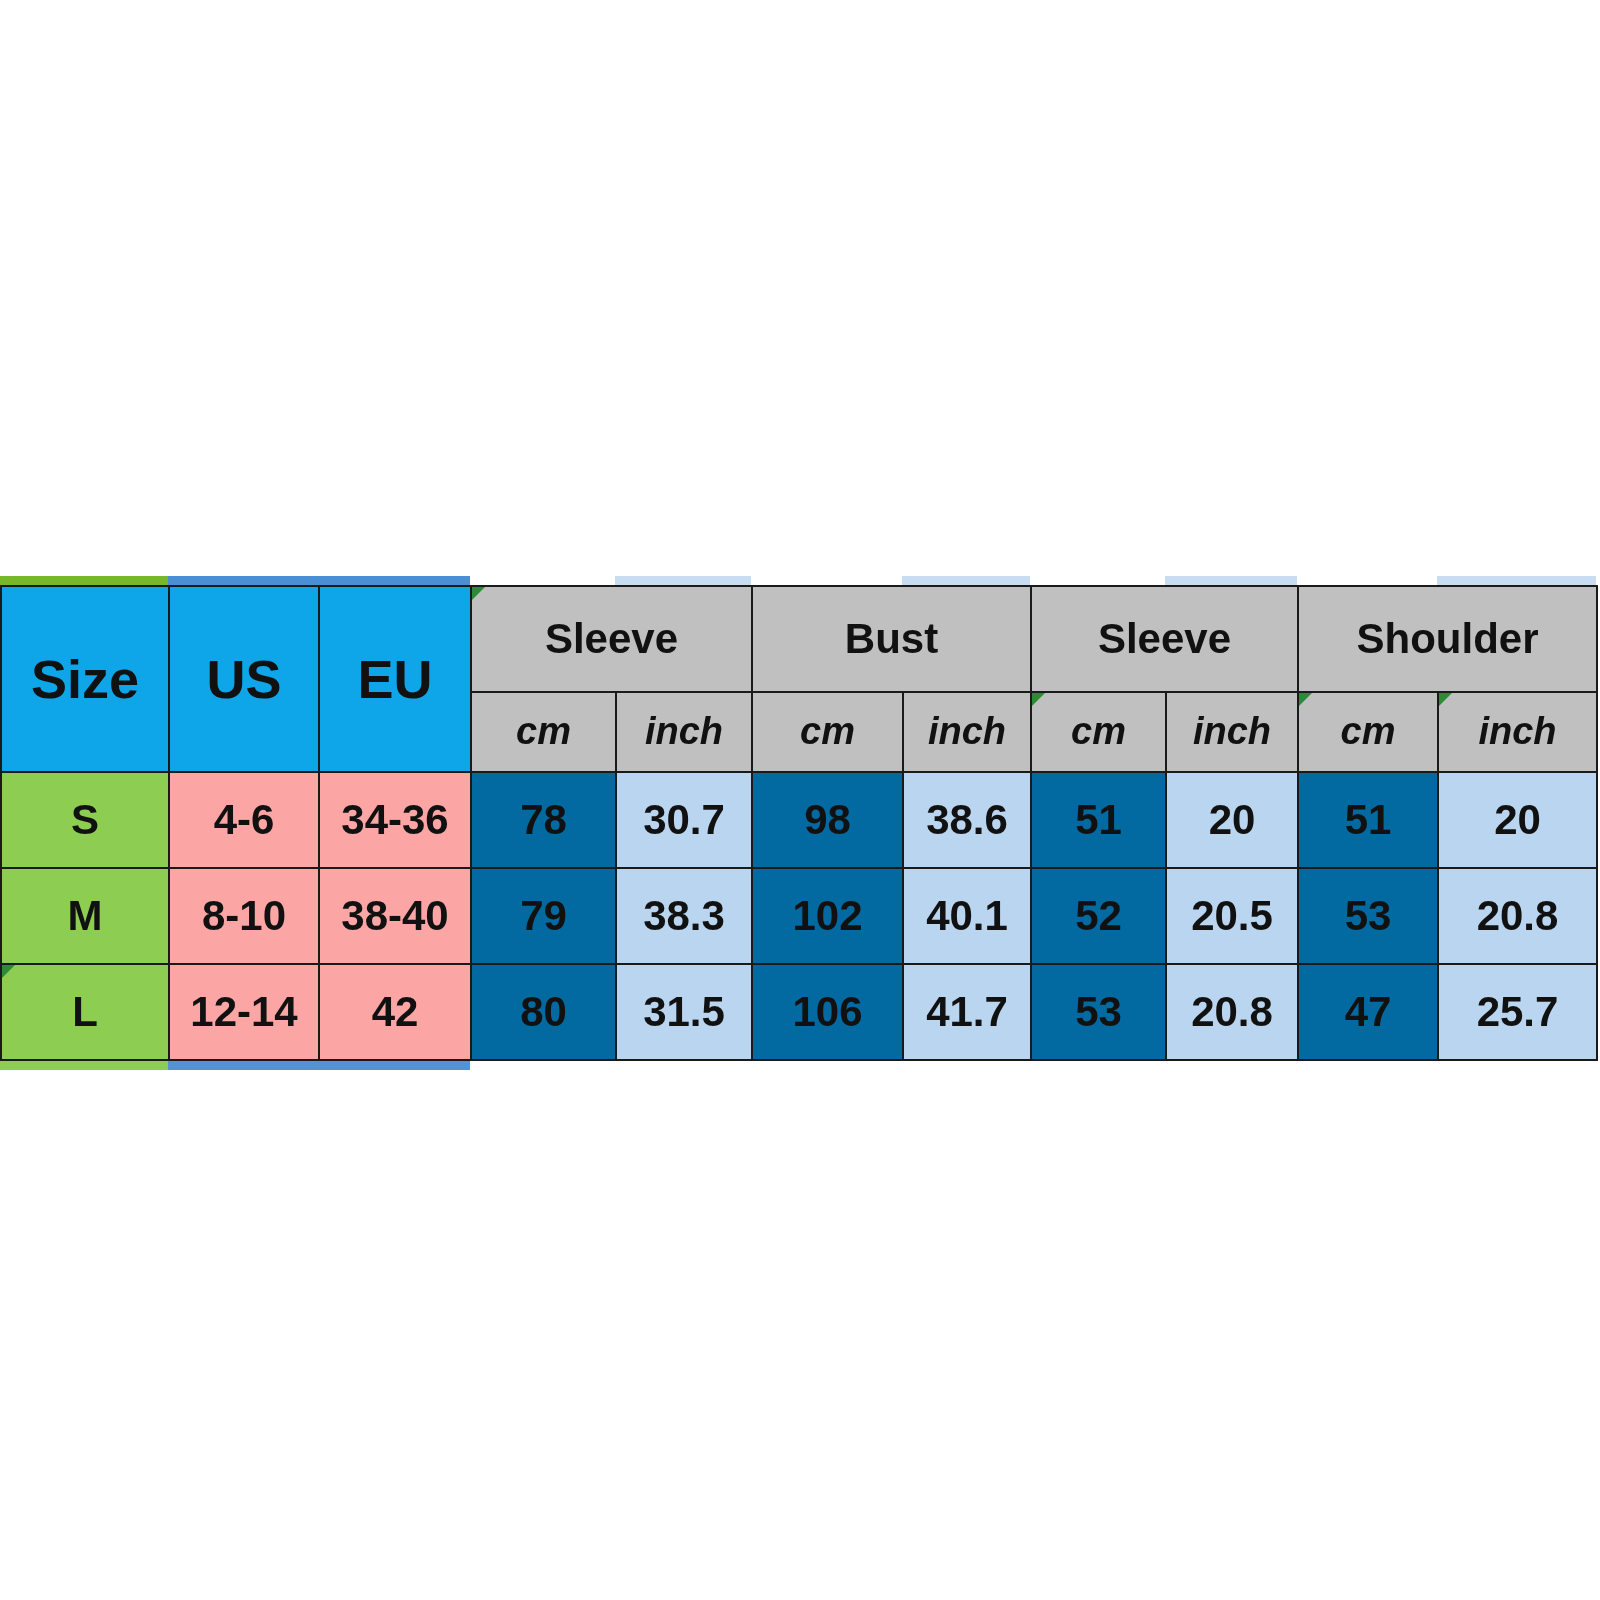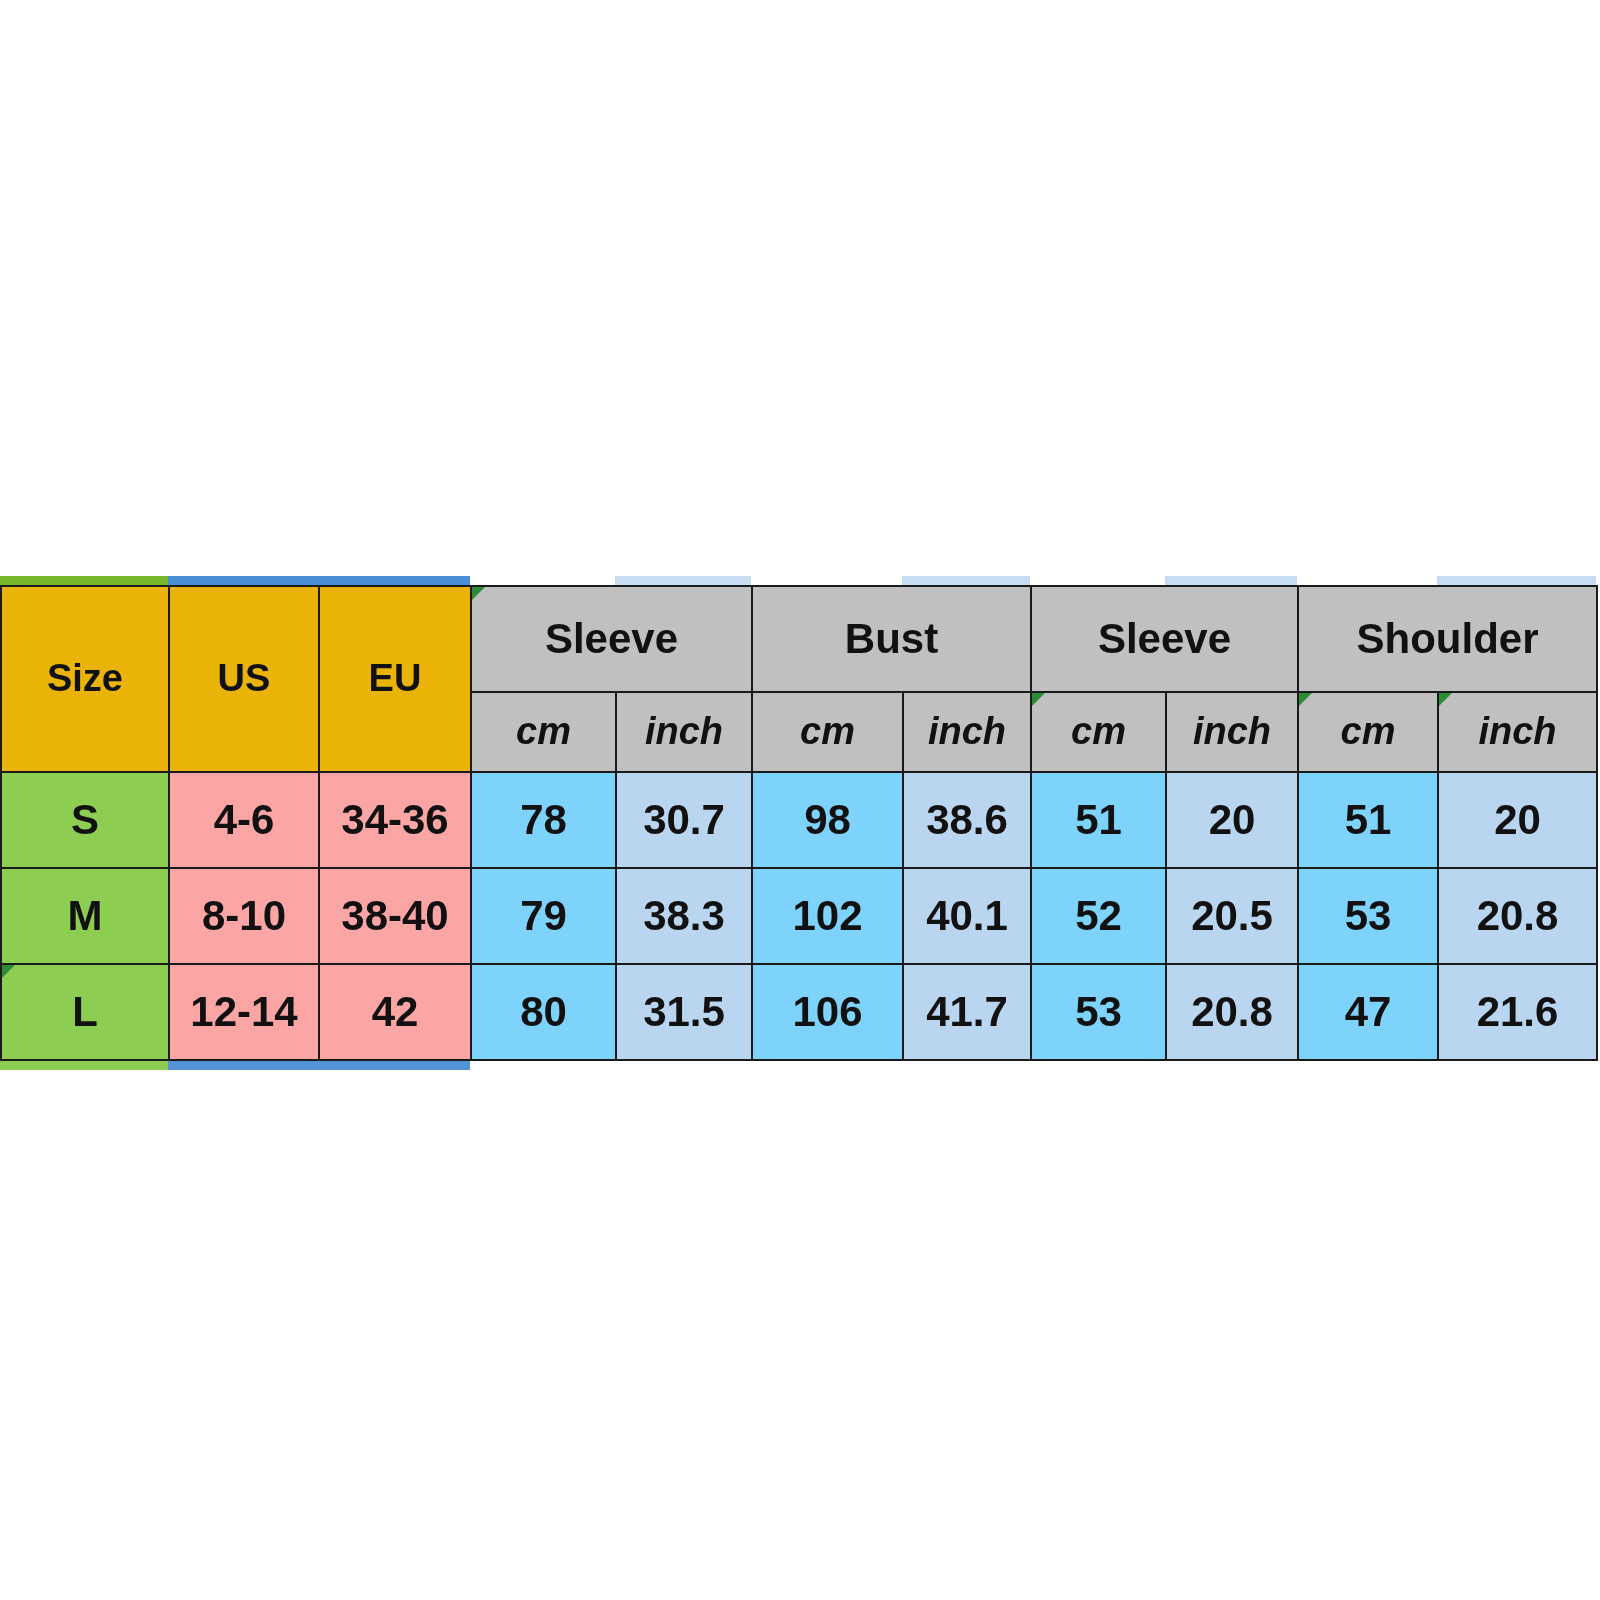"Size" .hdr { background: #eab308 -> #0ea5e9; font-size: 38px -> 54px }
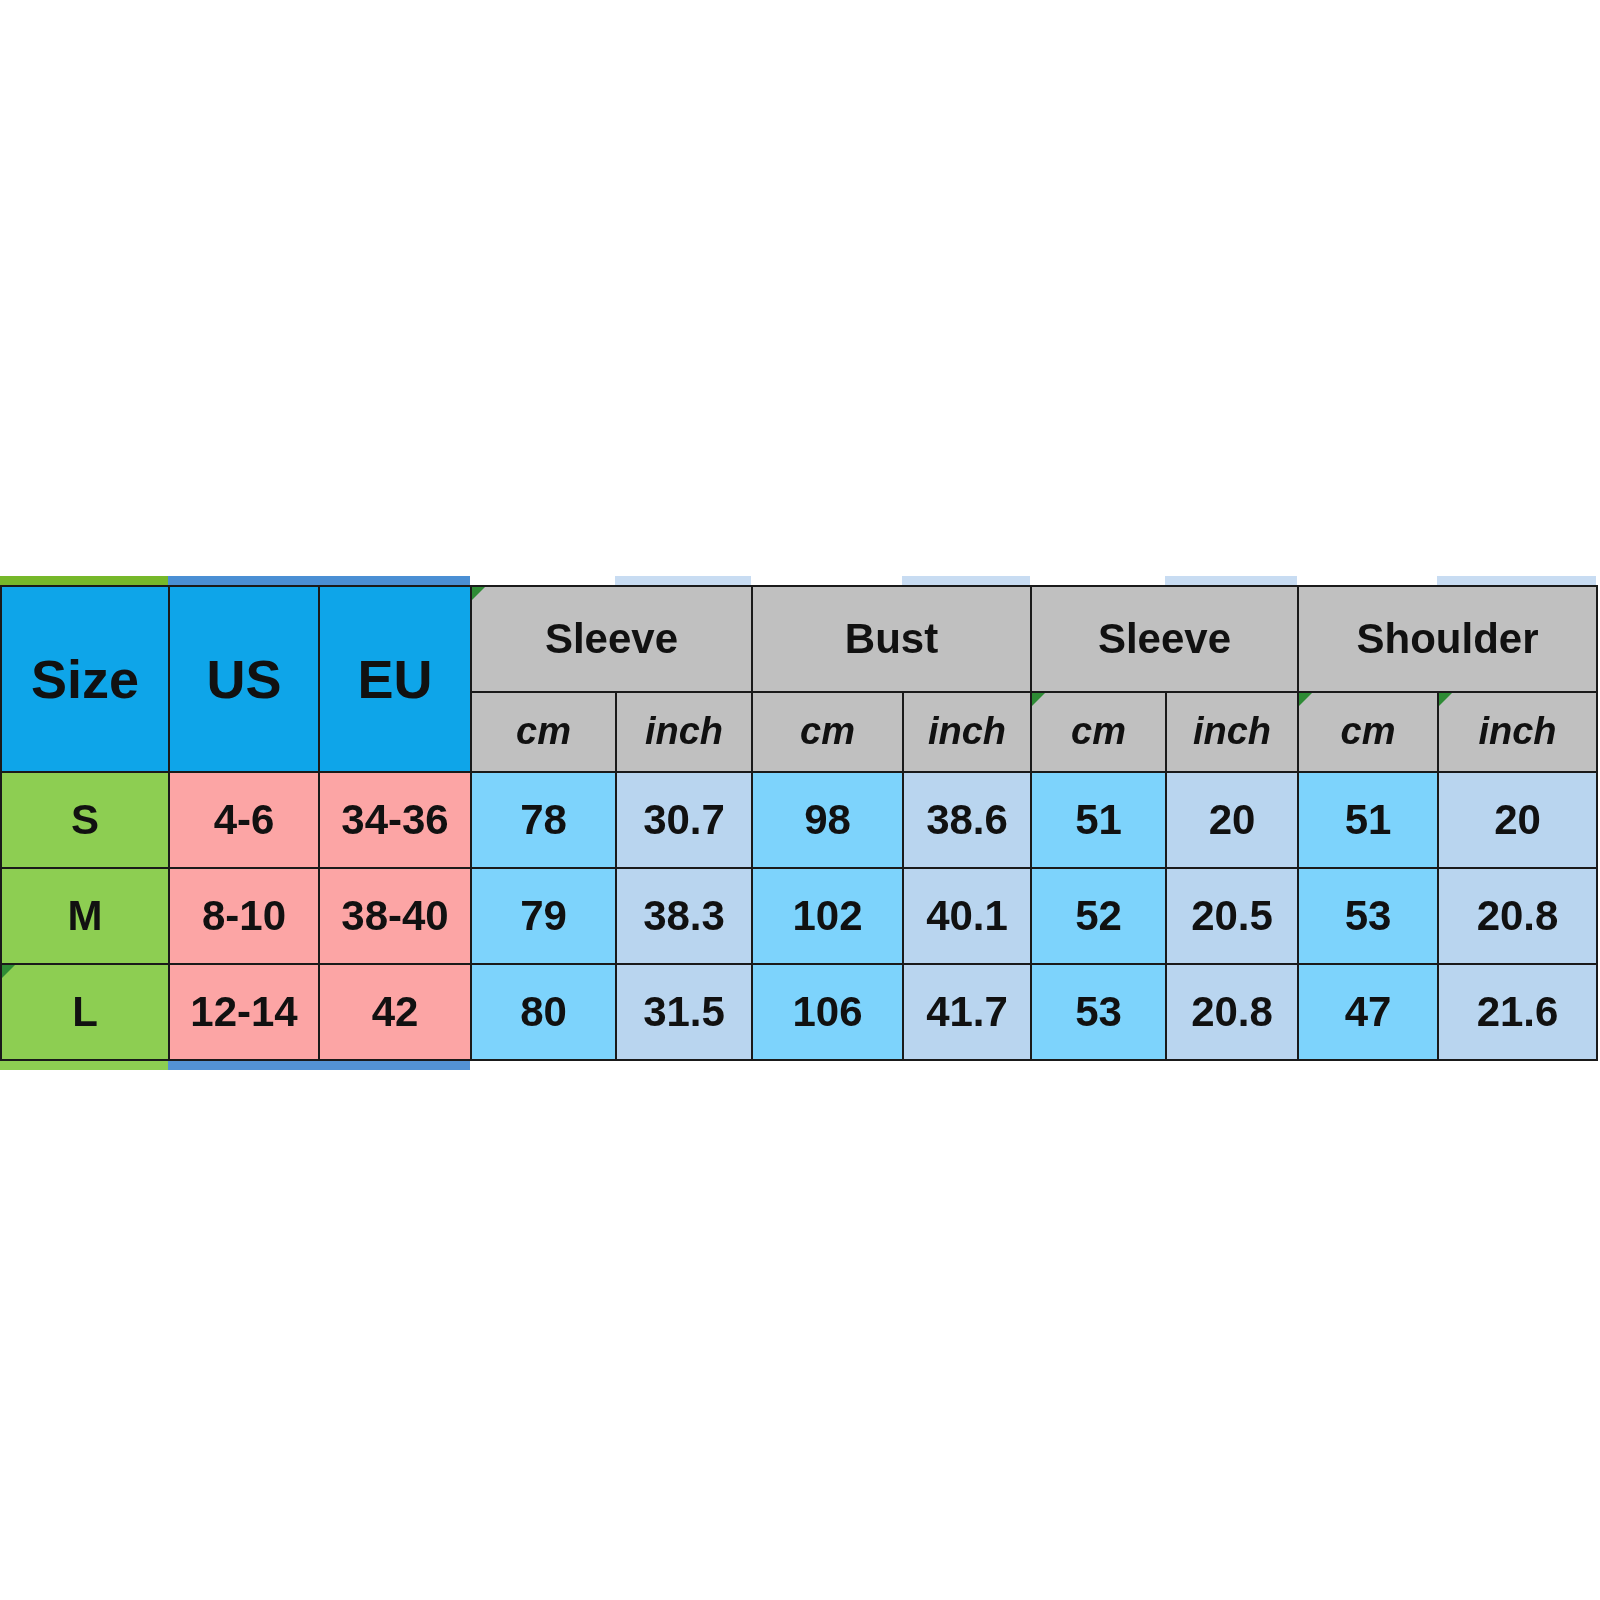"78" .cell-cm { background: #7dd3fc -> #0369a1 }
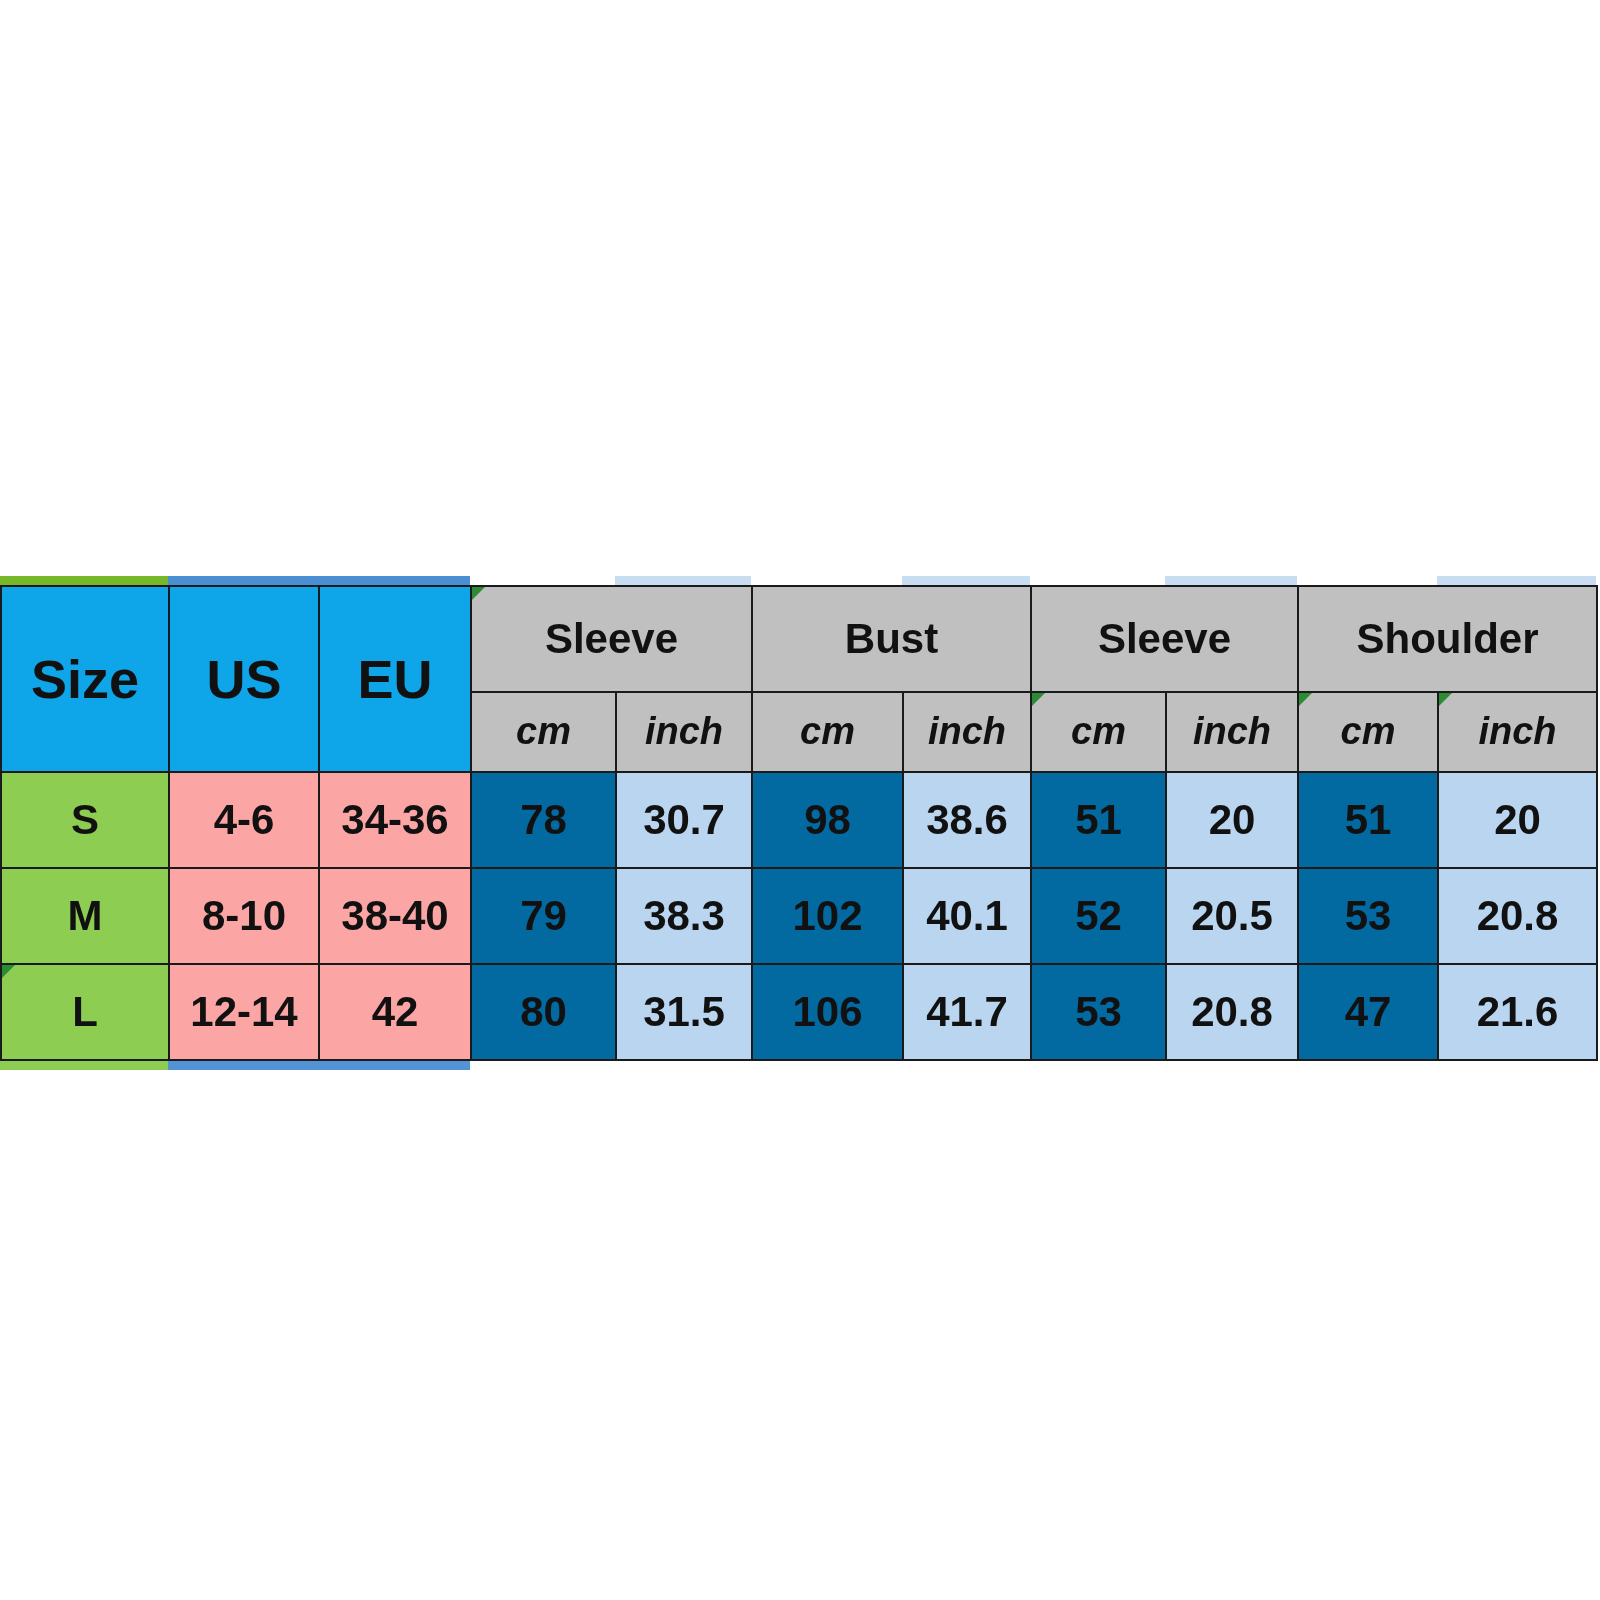"21.6" td.cell-inch { text: 21.6 -> 25.7 }
